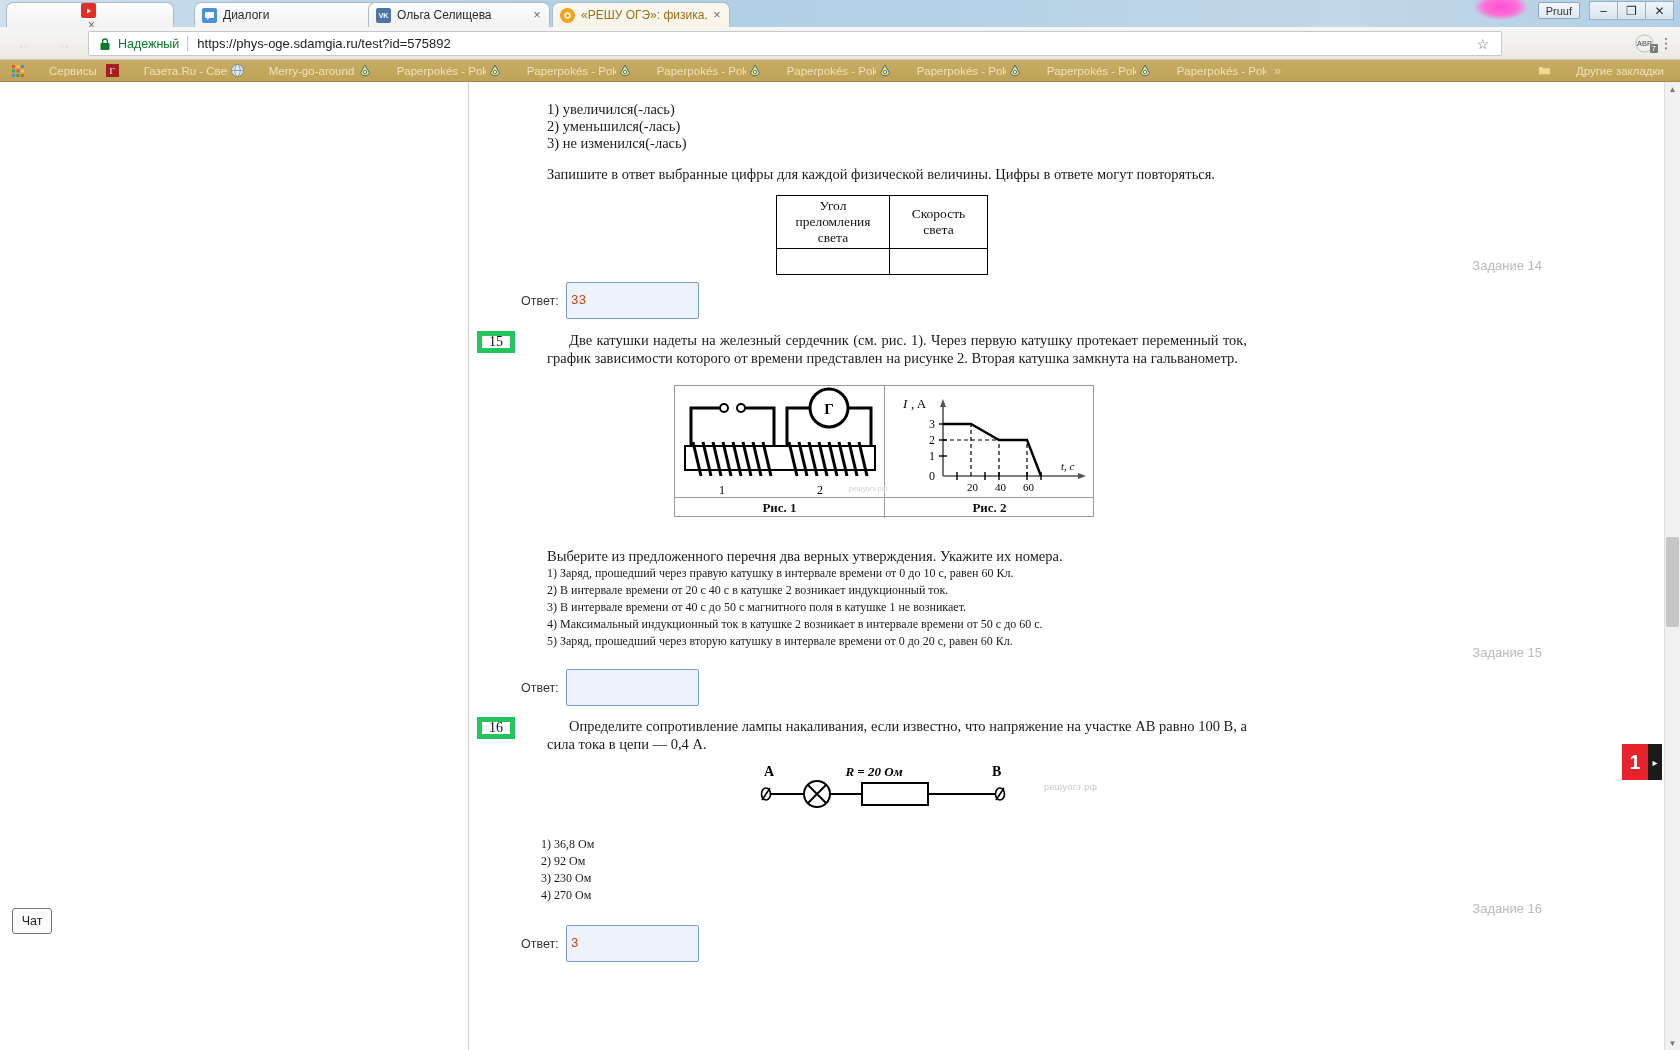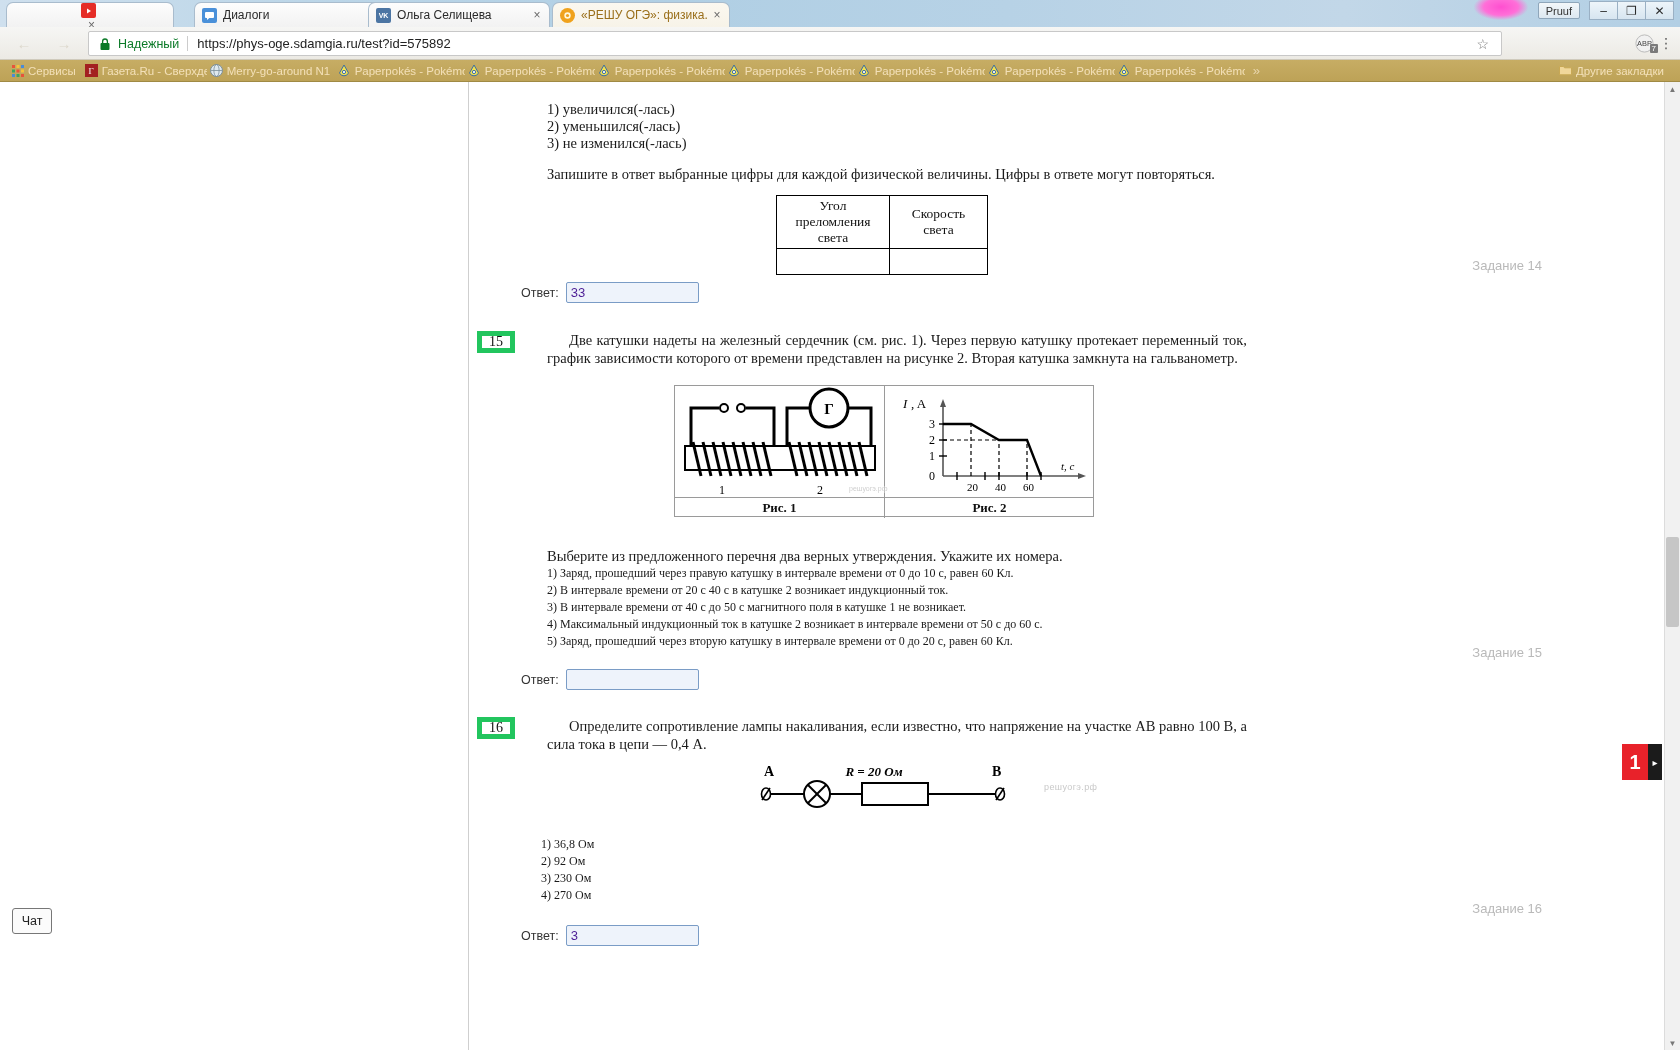"Сервисы" .bm { gap: none -> 21px }
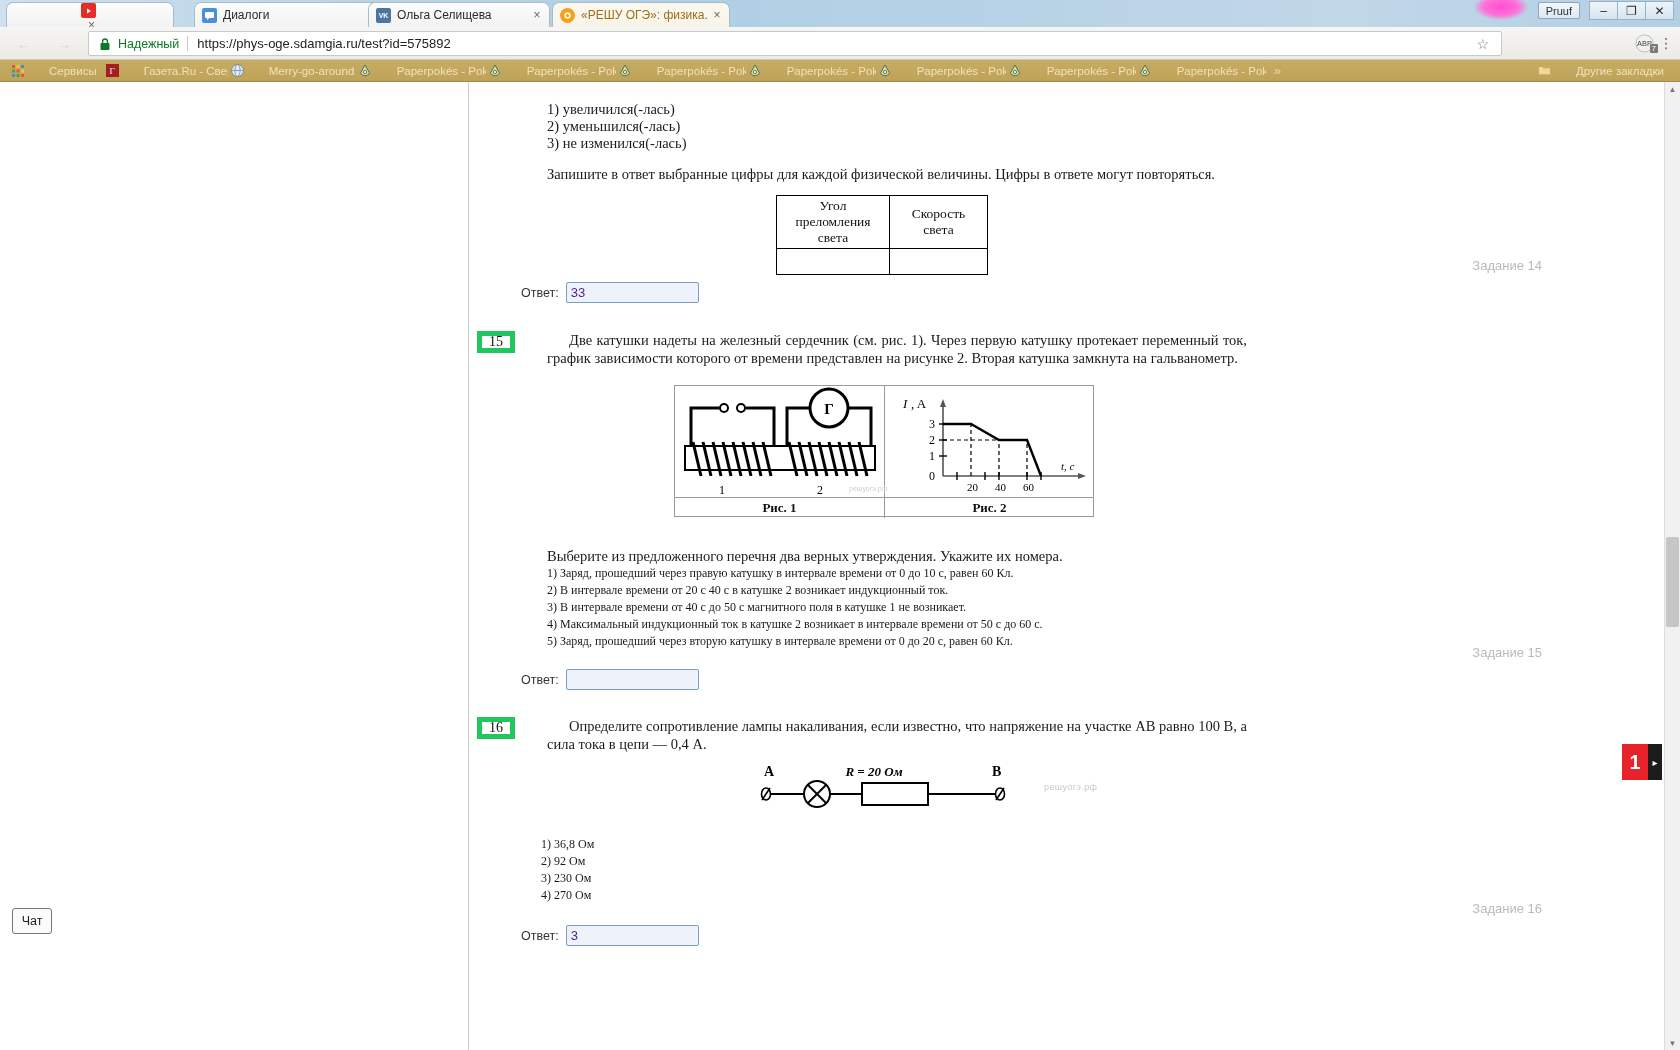"33" .answer-input { color: #4c1d95 -> #c2410c; font-family: Liberation Sans, sans-serif -> Liberation Mono, monospace; height: 21px -> 37px }
